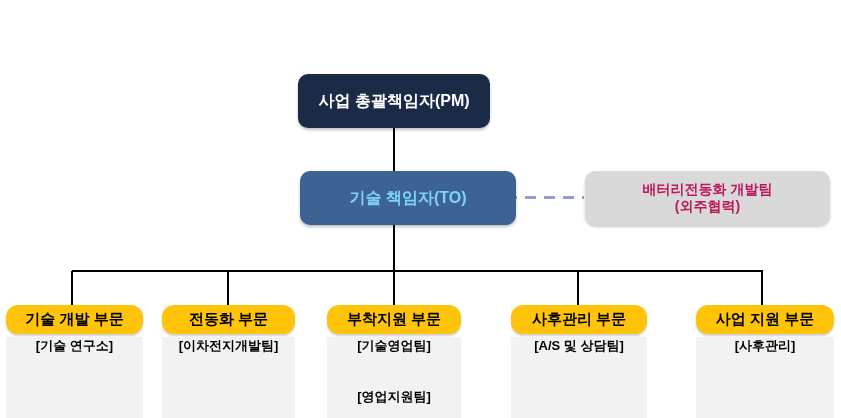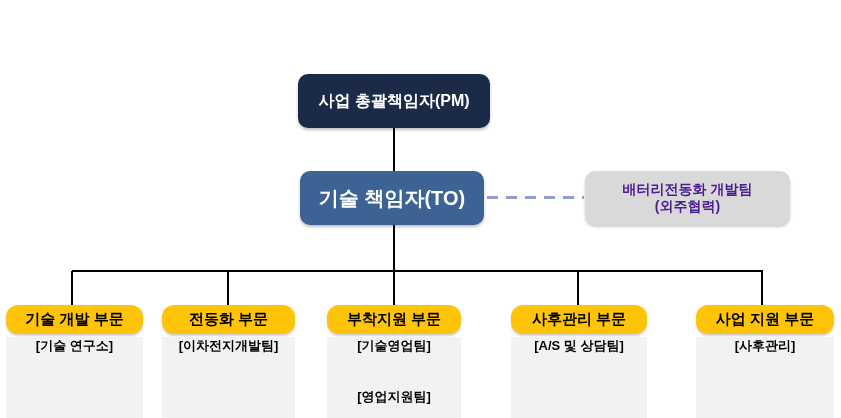"기술 책임자(TO)" .to-box { color: #ffffff -> #7dd3fc; font-size: 20px -> 16px; width: 184px -> 216px }
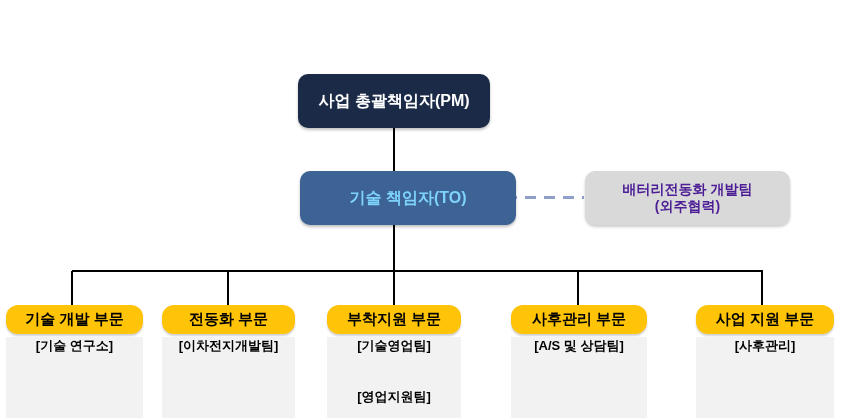"배터리전동화 개발팀" .ext-box { color: #4c1d95 -> #be185d; width: 205px -> 245px }
